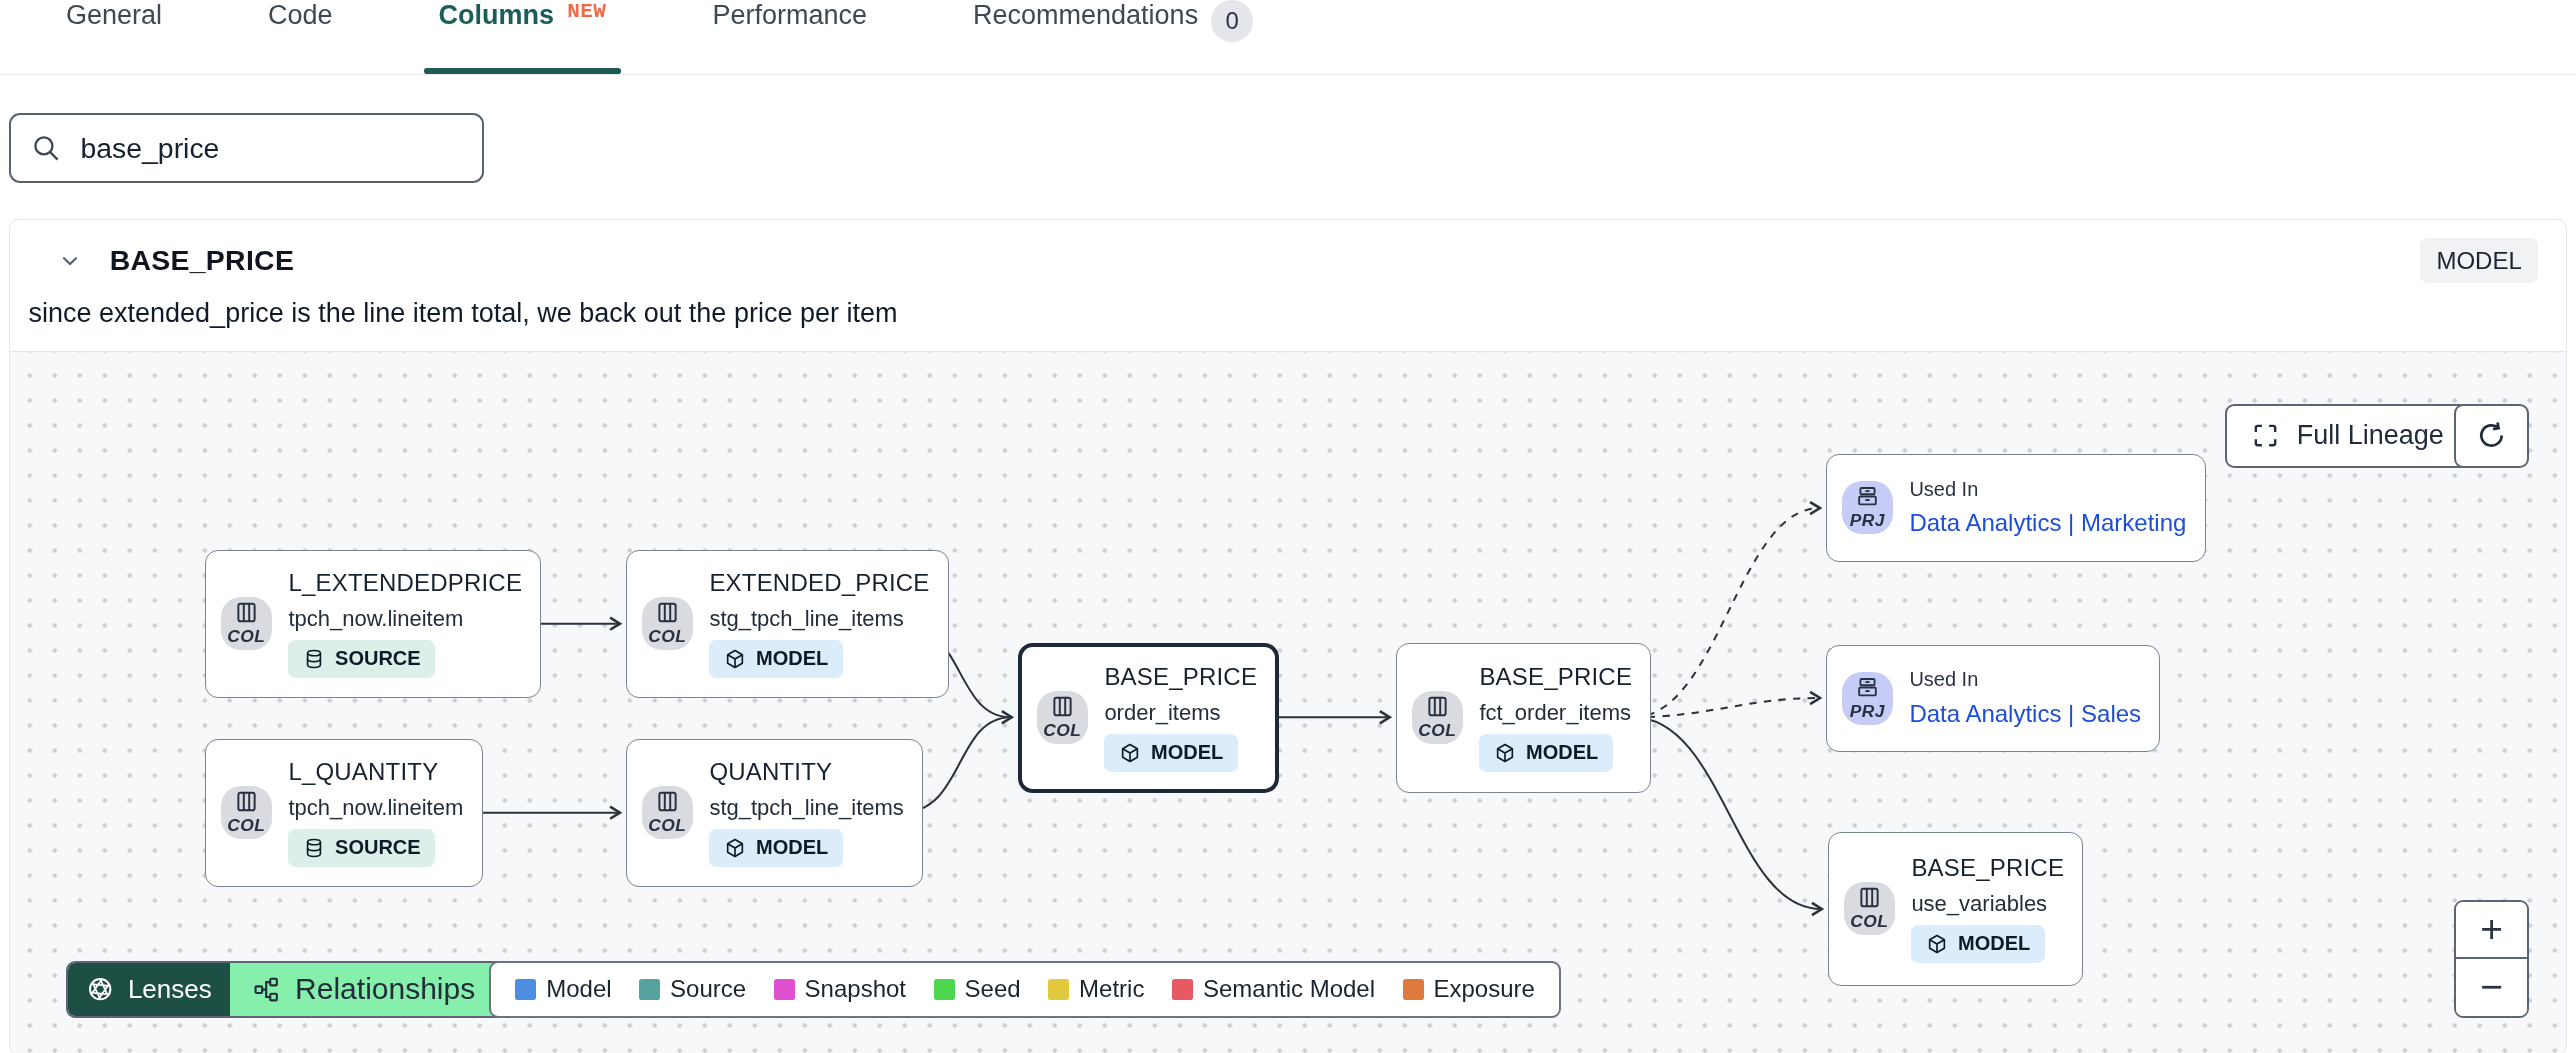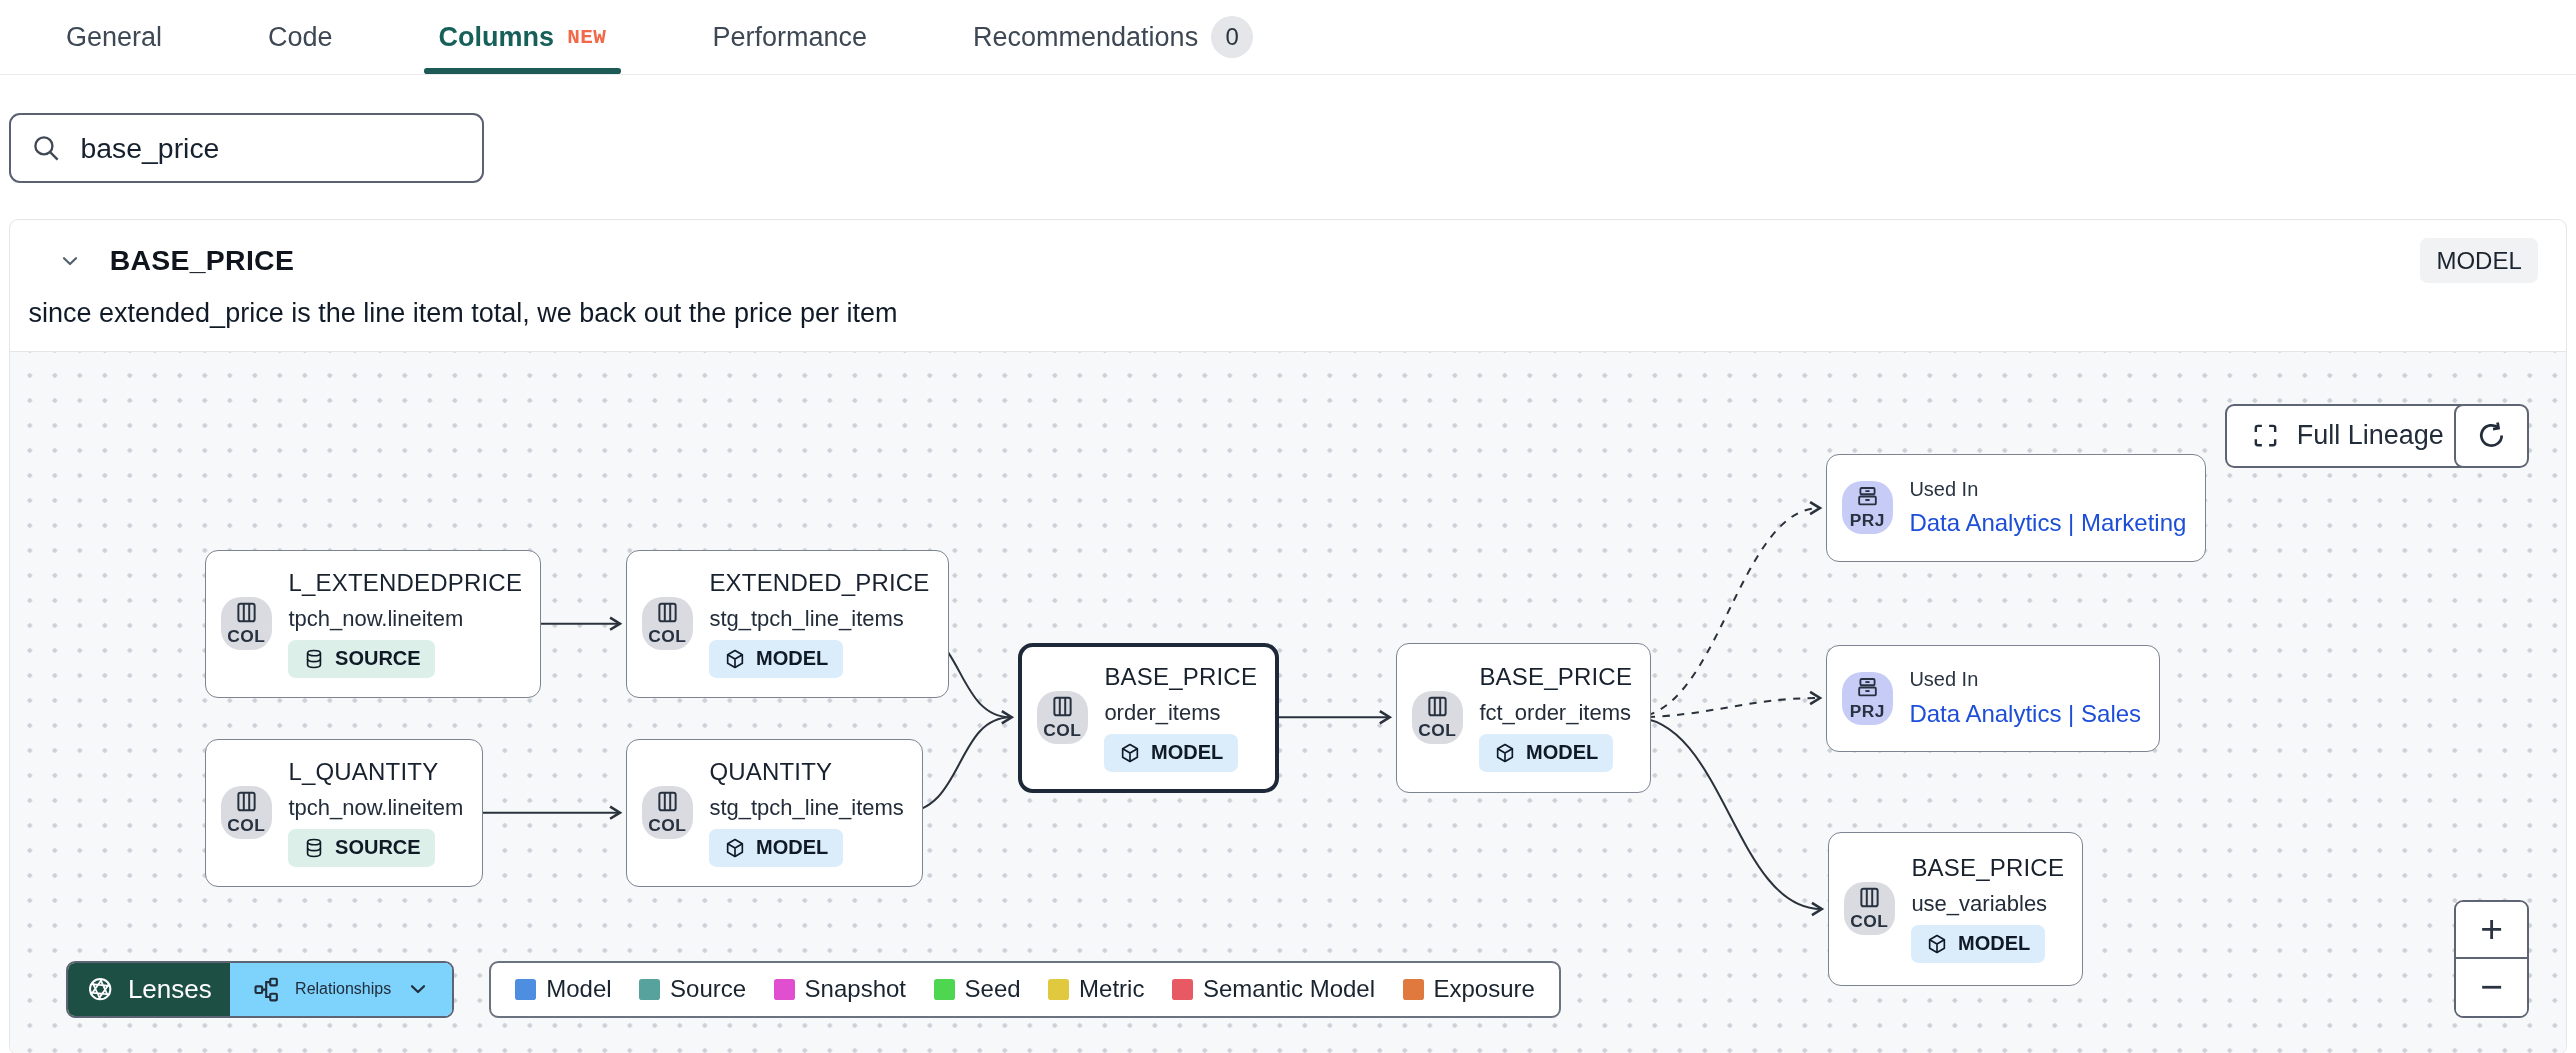"General" .tab { align-items: center -> flex-start }
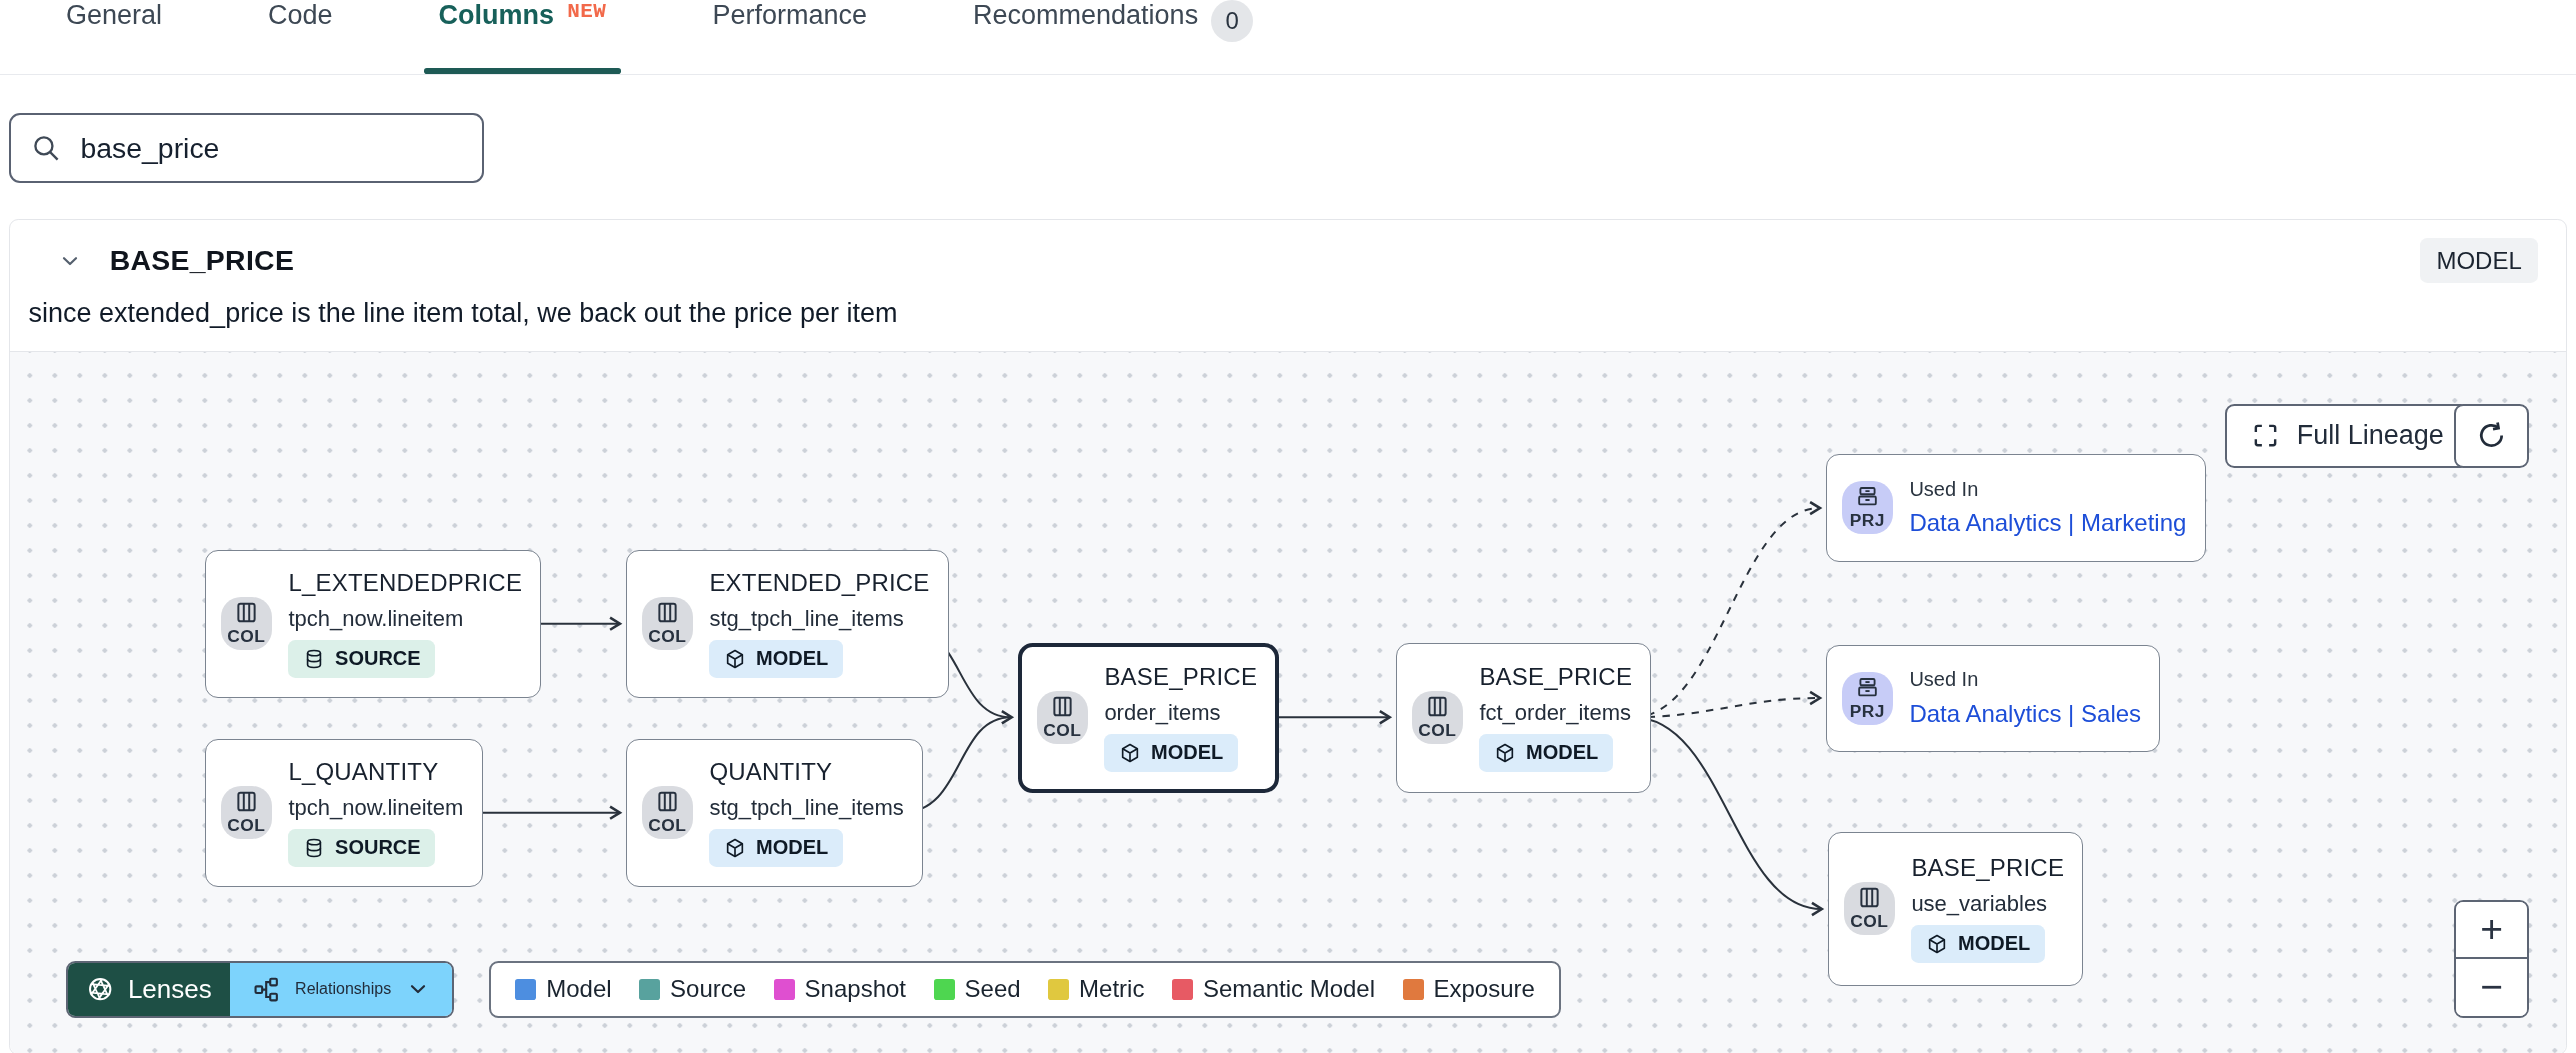"PRJ" .chip { font-style: none -> italic }
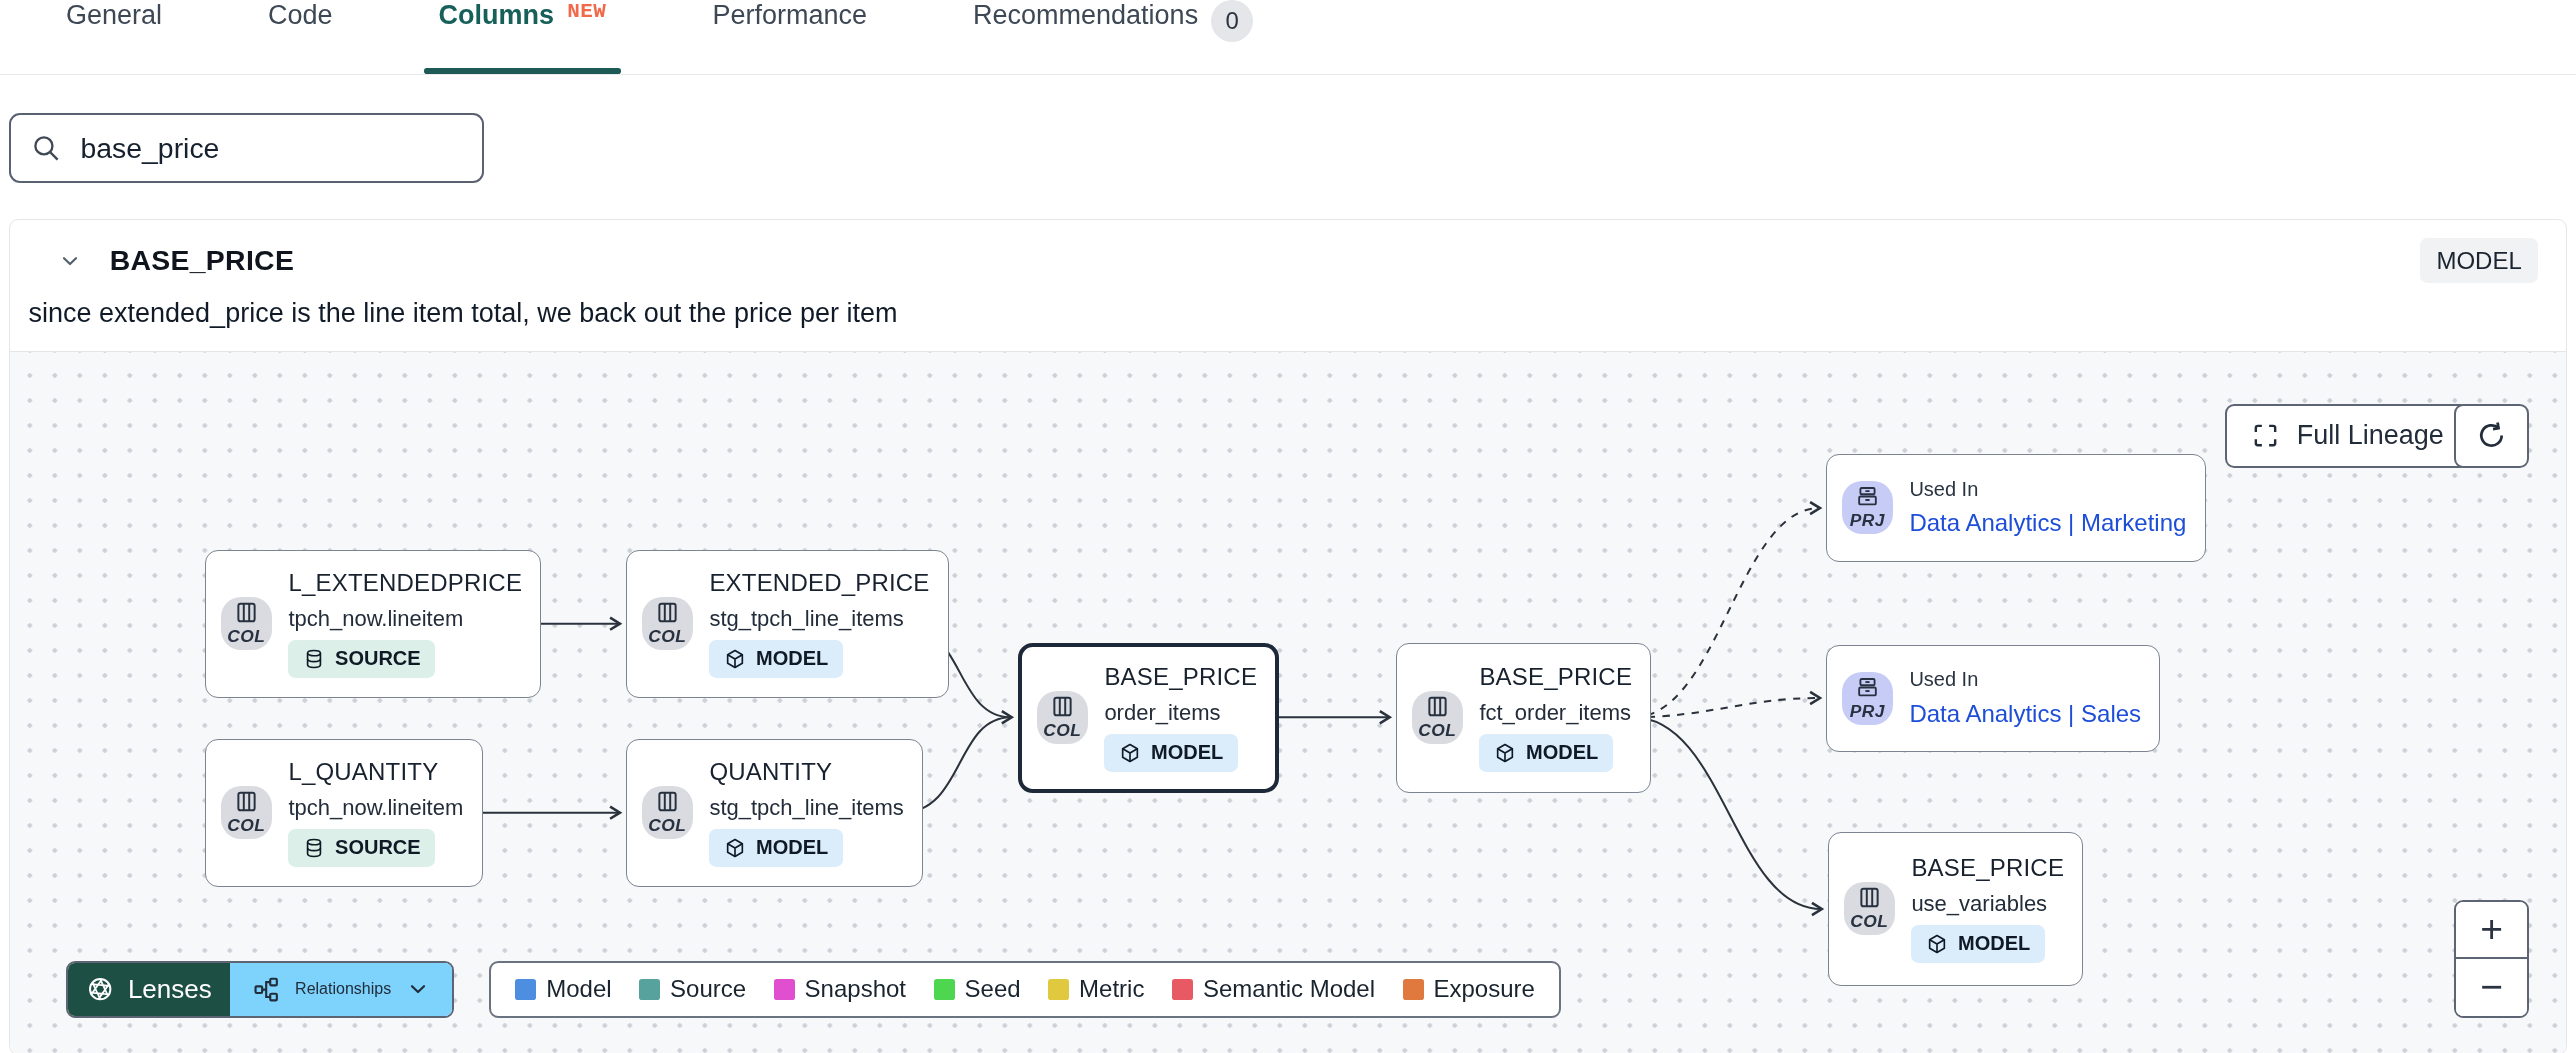"Relationships" .rel-seg { background: #7dd3fc -> #86efac; font-size: 16px -> 30px }
